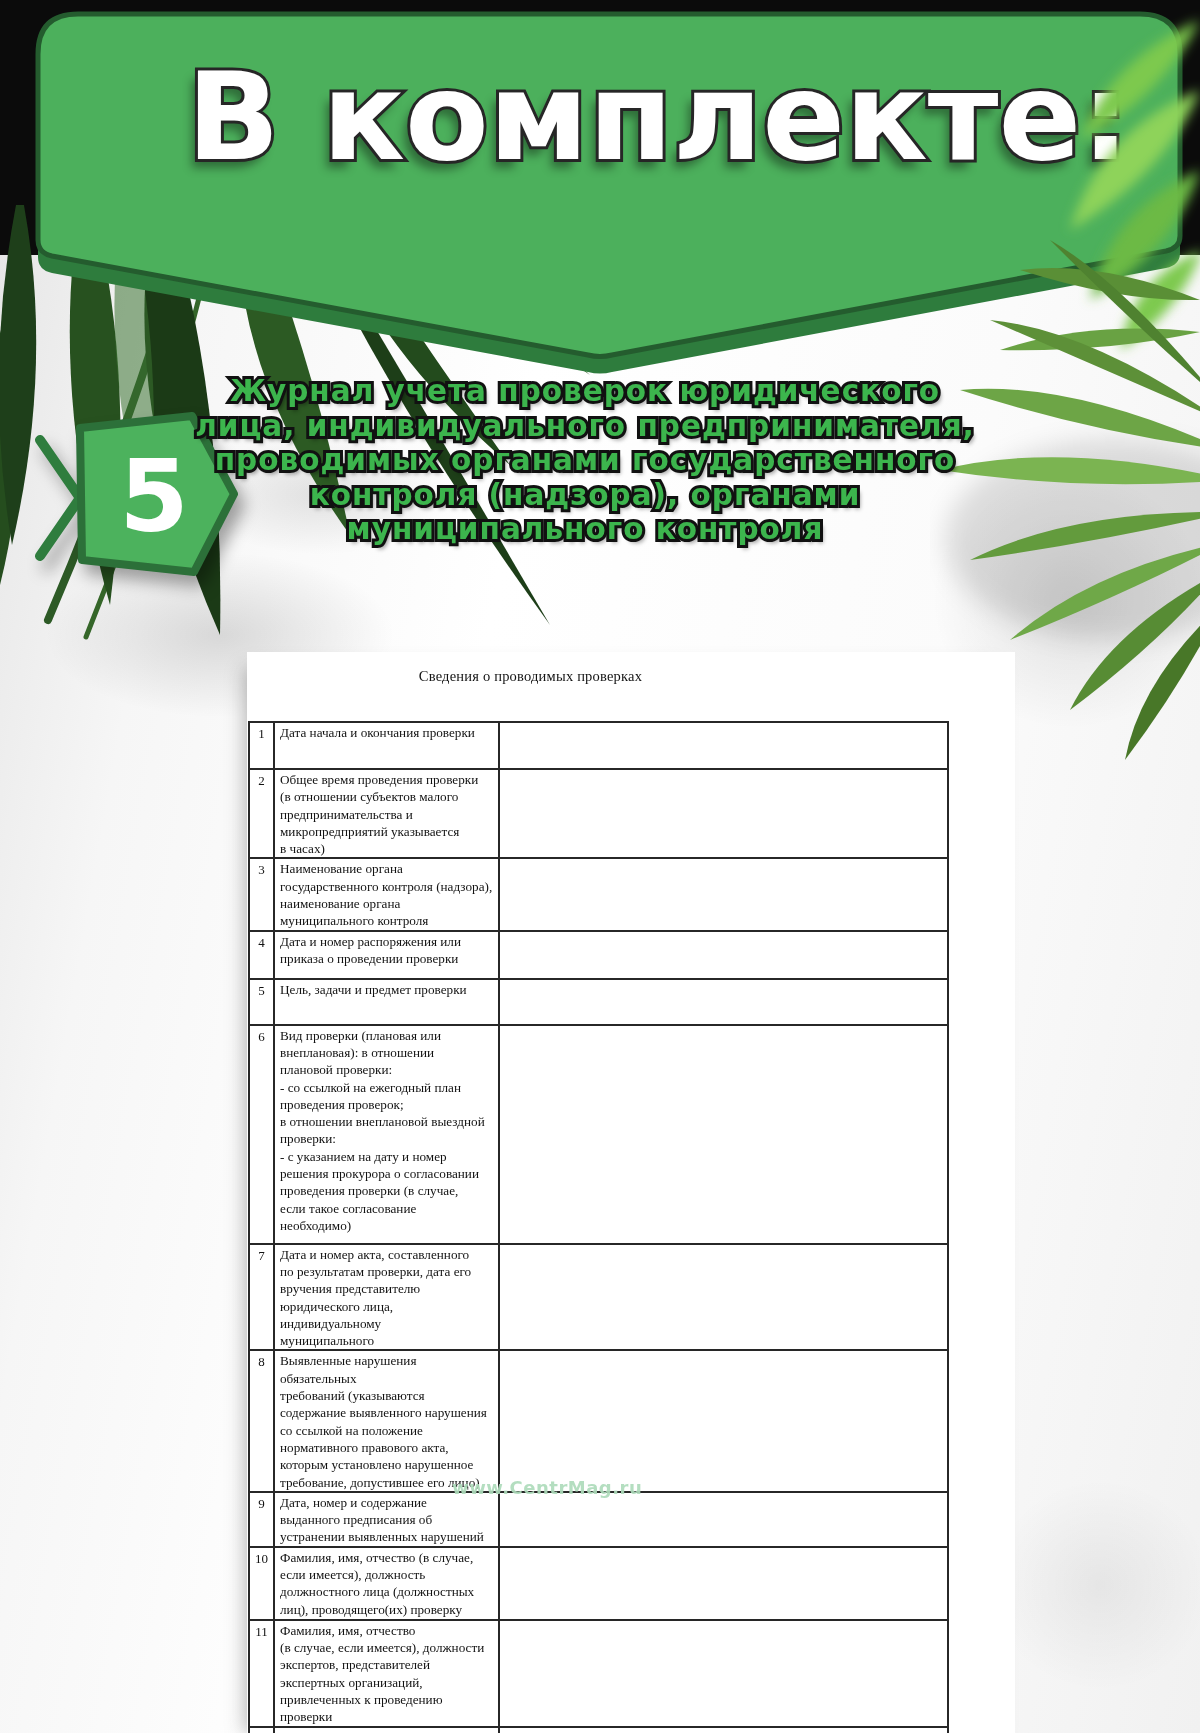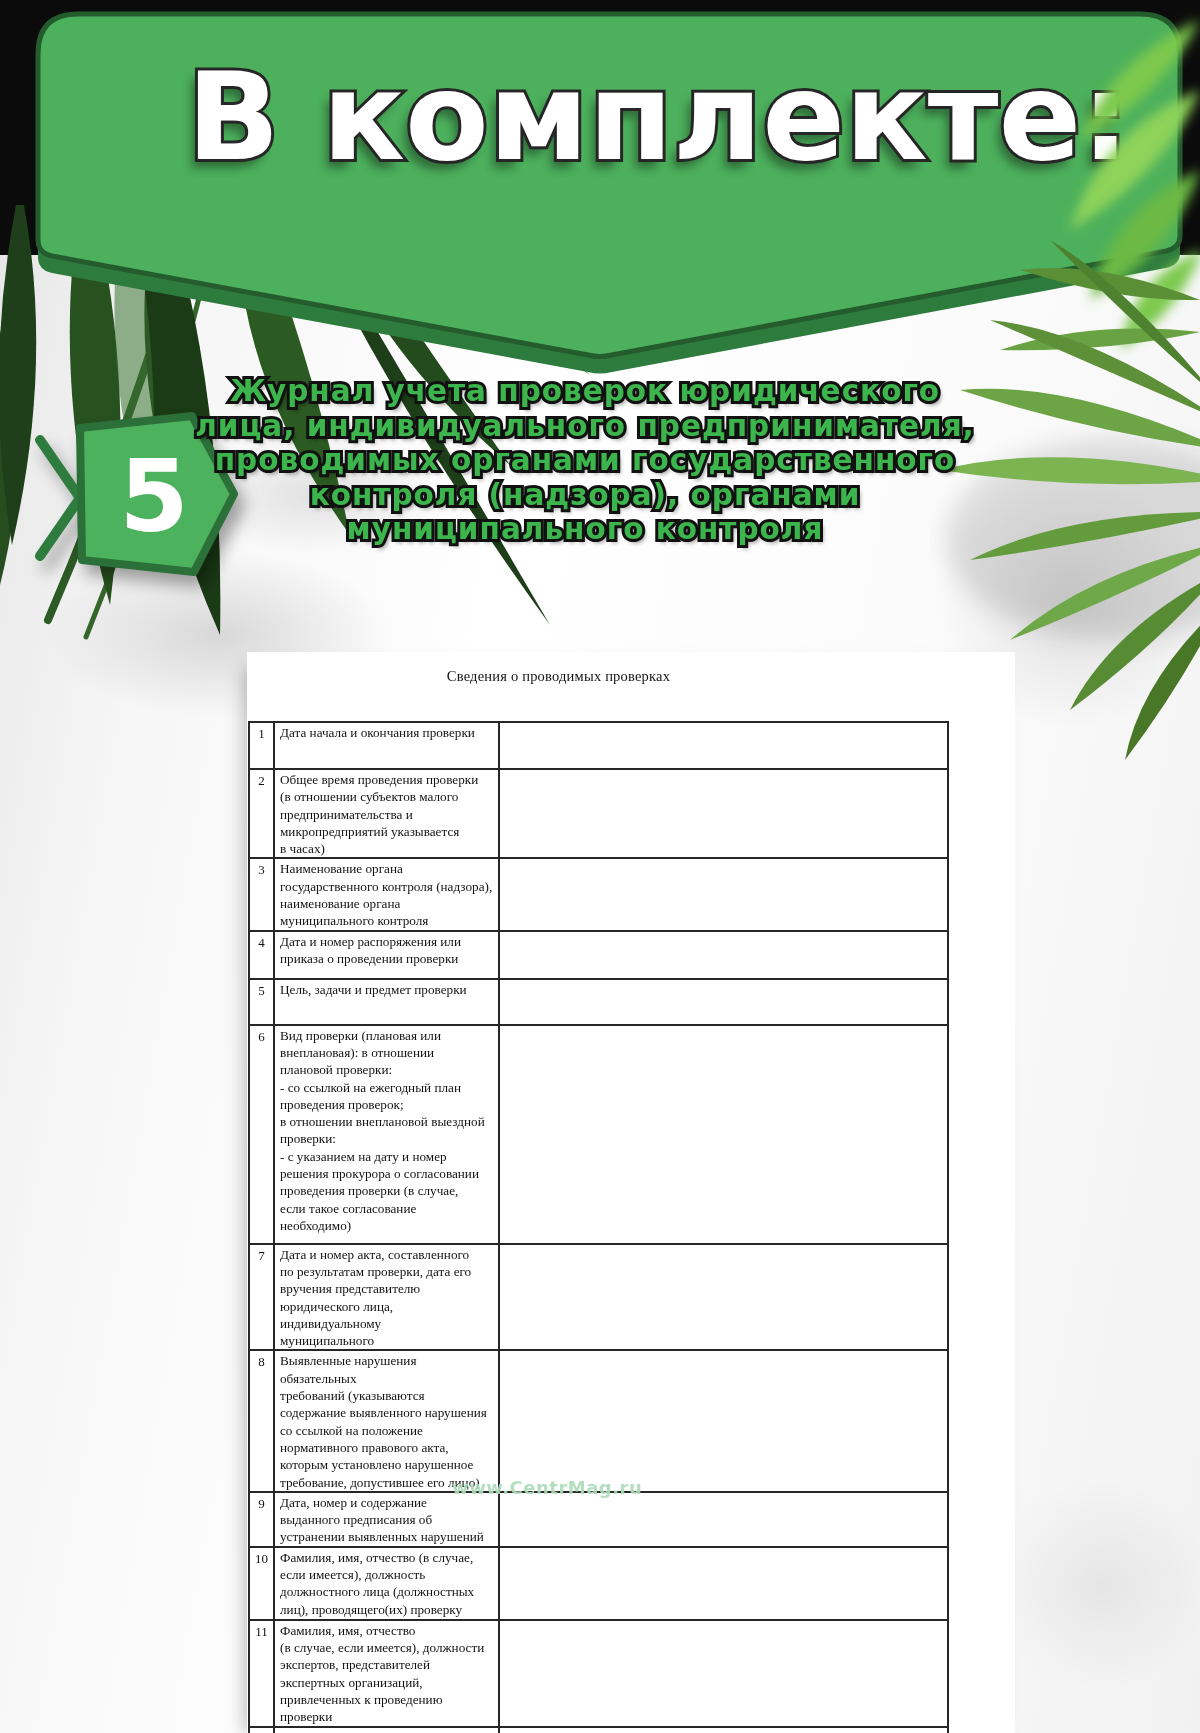"Сведения о проводимых проверках" .doc-title { padding-left: 28px -> none }
